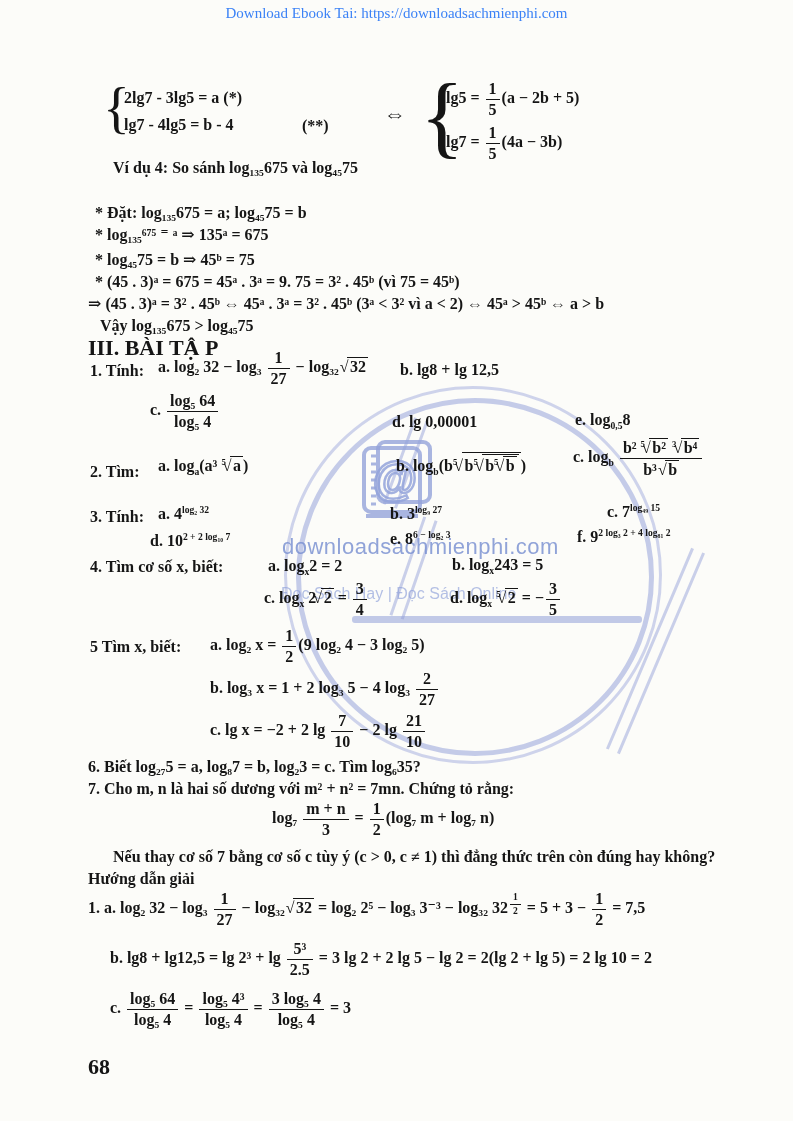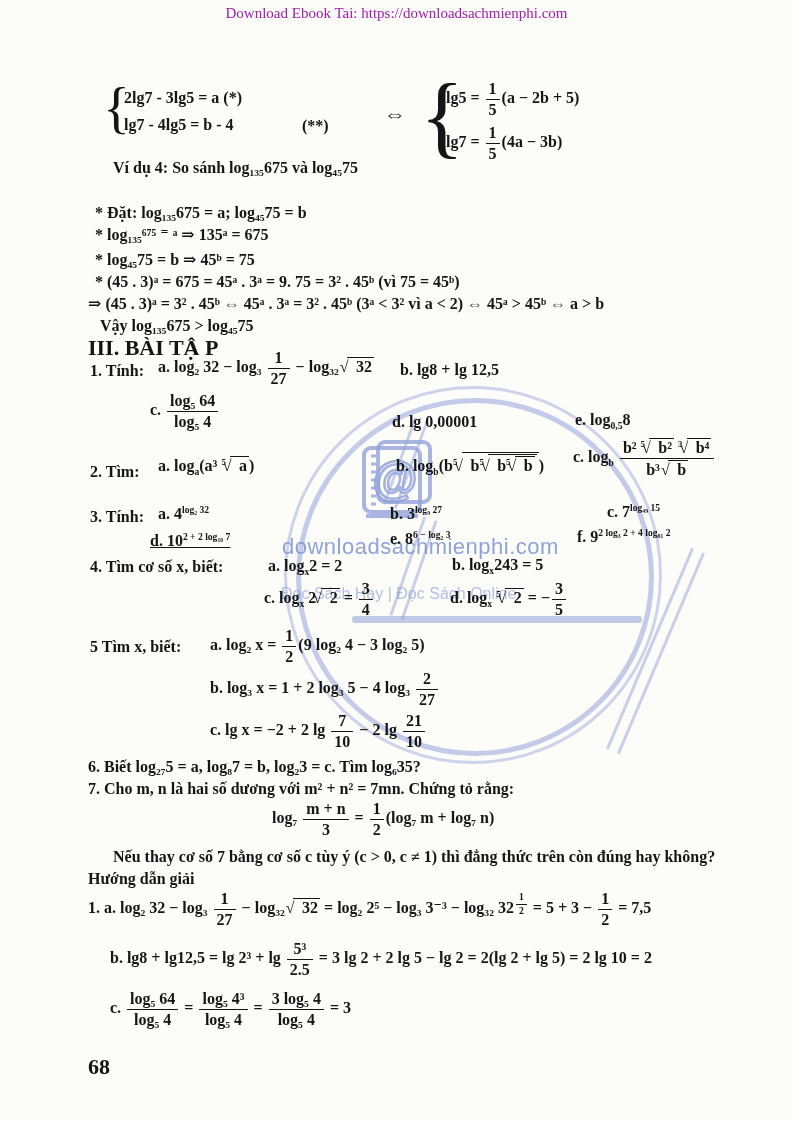"Download Ebook Tai:" .link { color: #a21caf -> #3b82f6 }
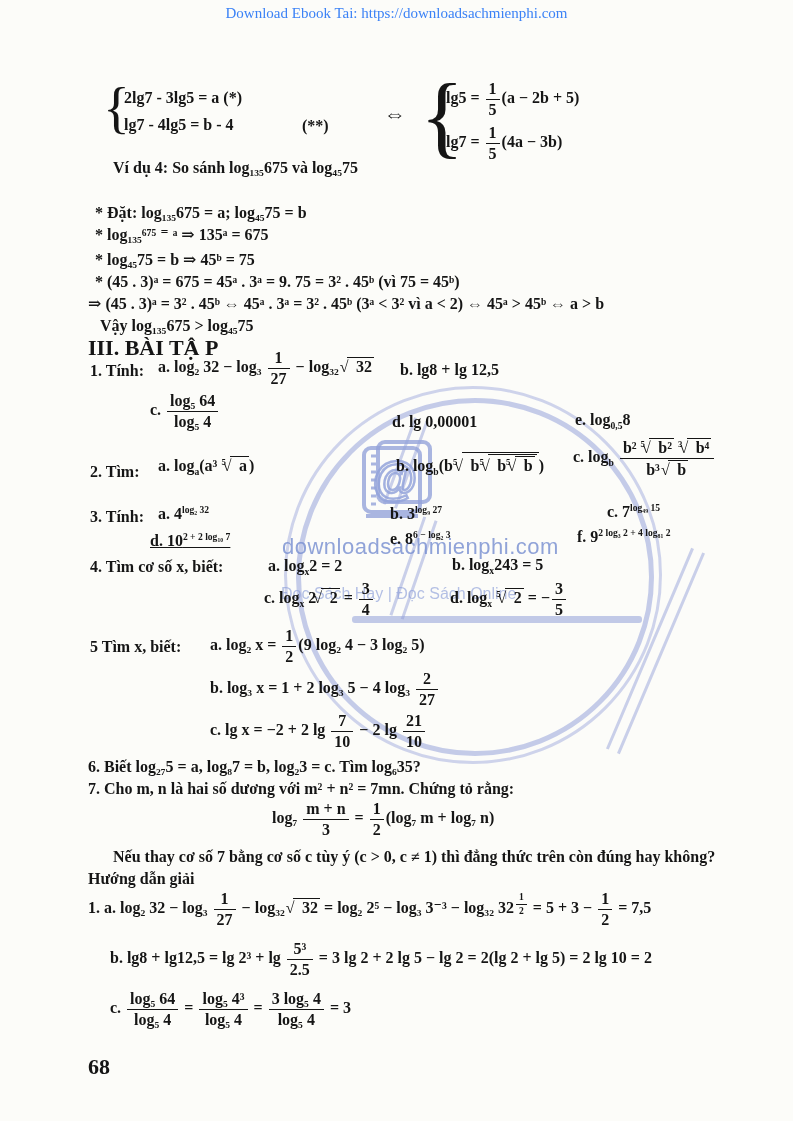"32" .vin { padding: 1px 2px 0 9px -> 1px 2px 0 3px }
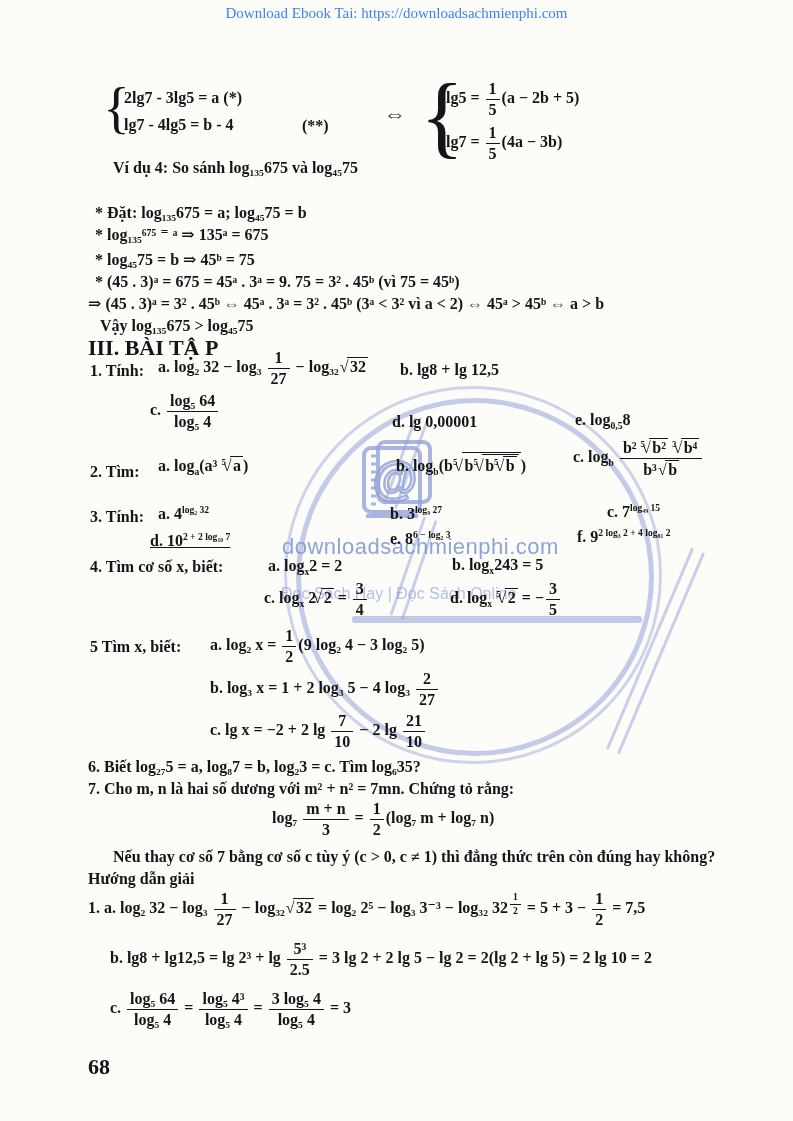"d. 102 + 2 log₁₀" div.t { text-decoration: underline -> none }
